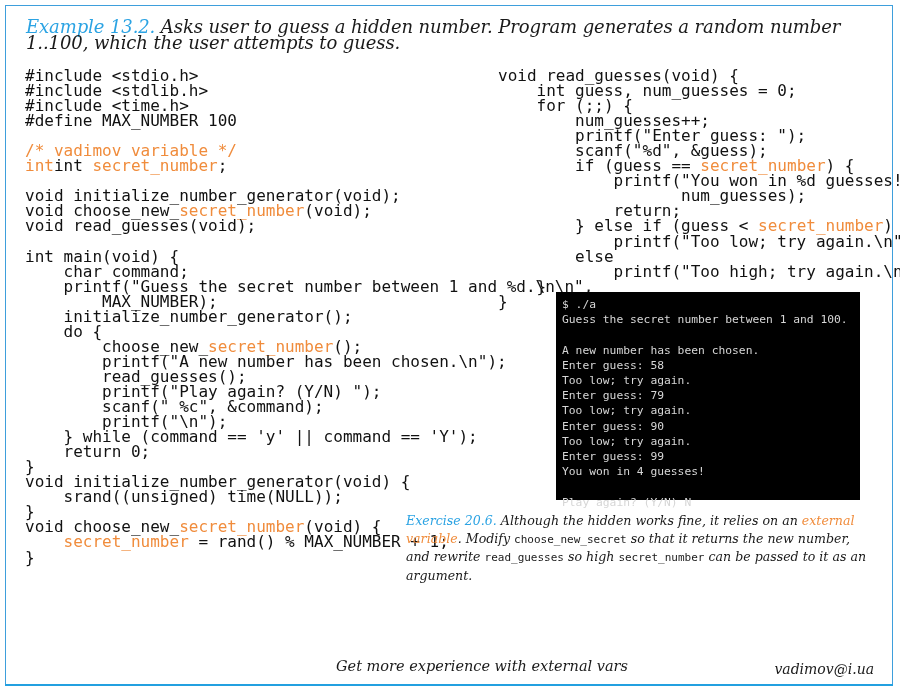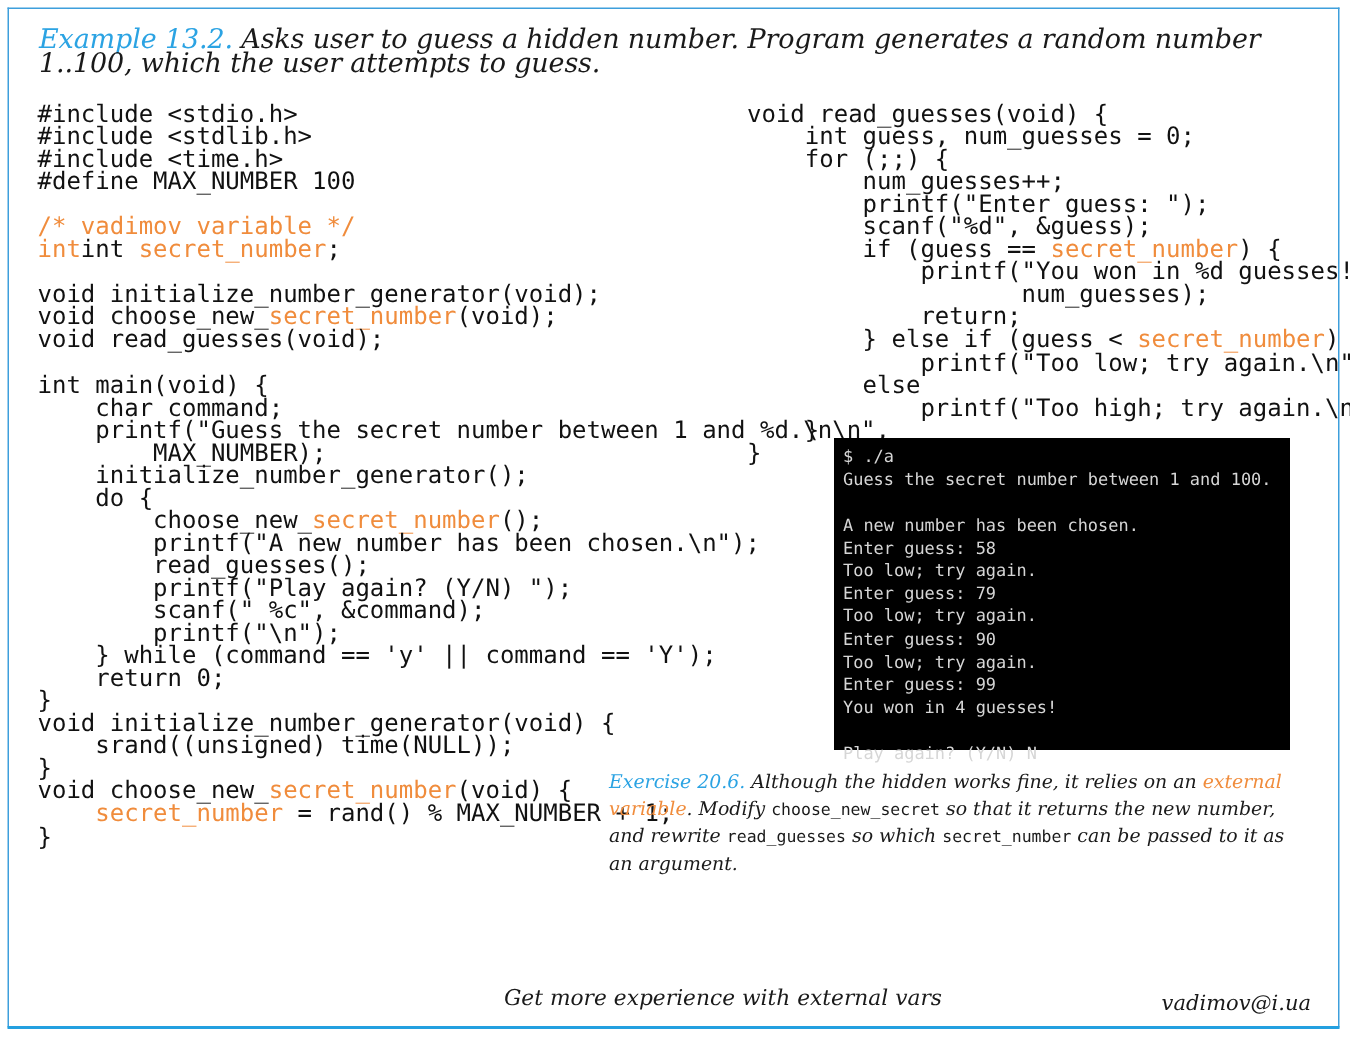"so which" span { text: which -> high }
